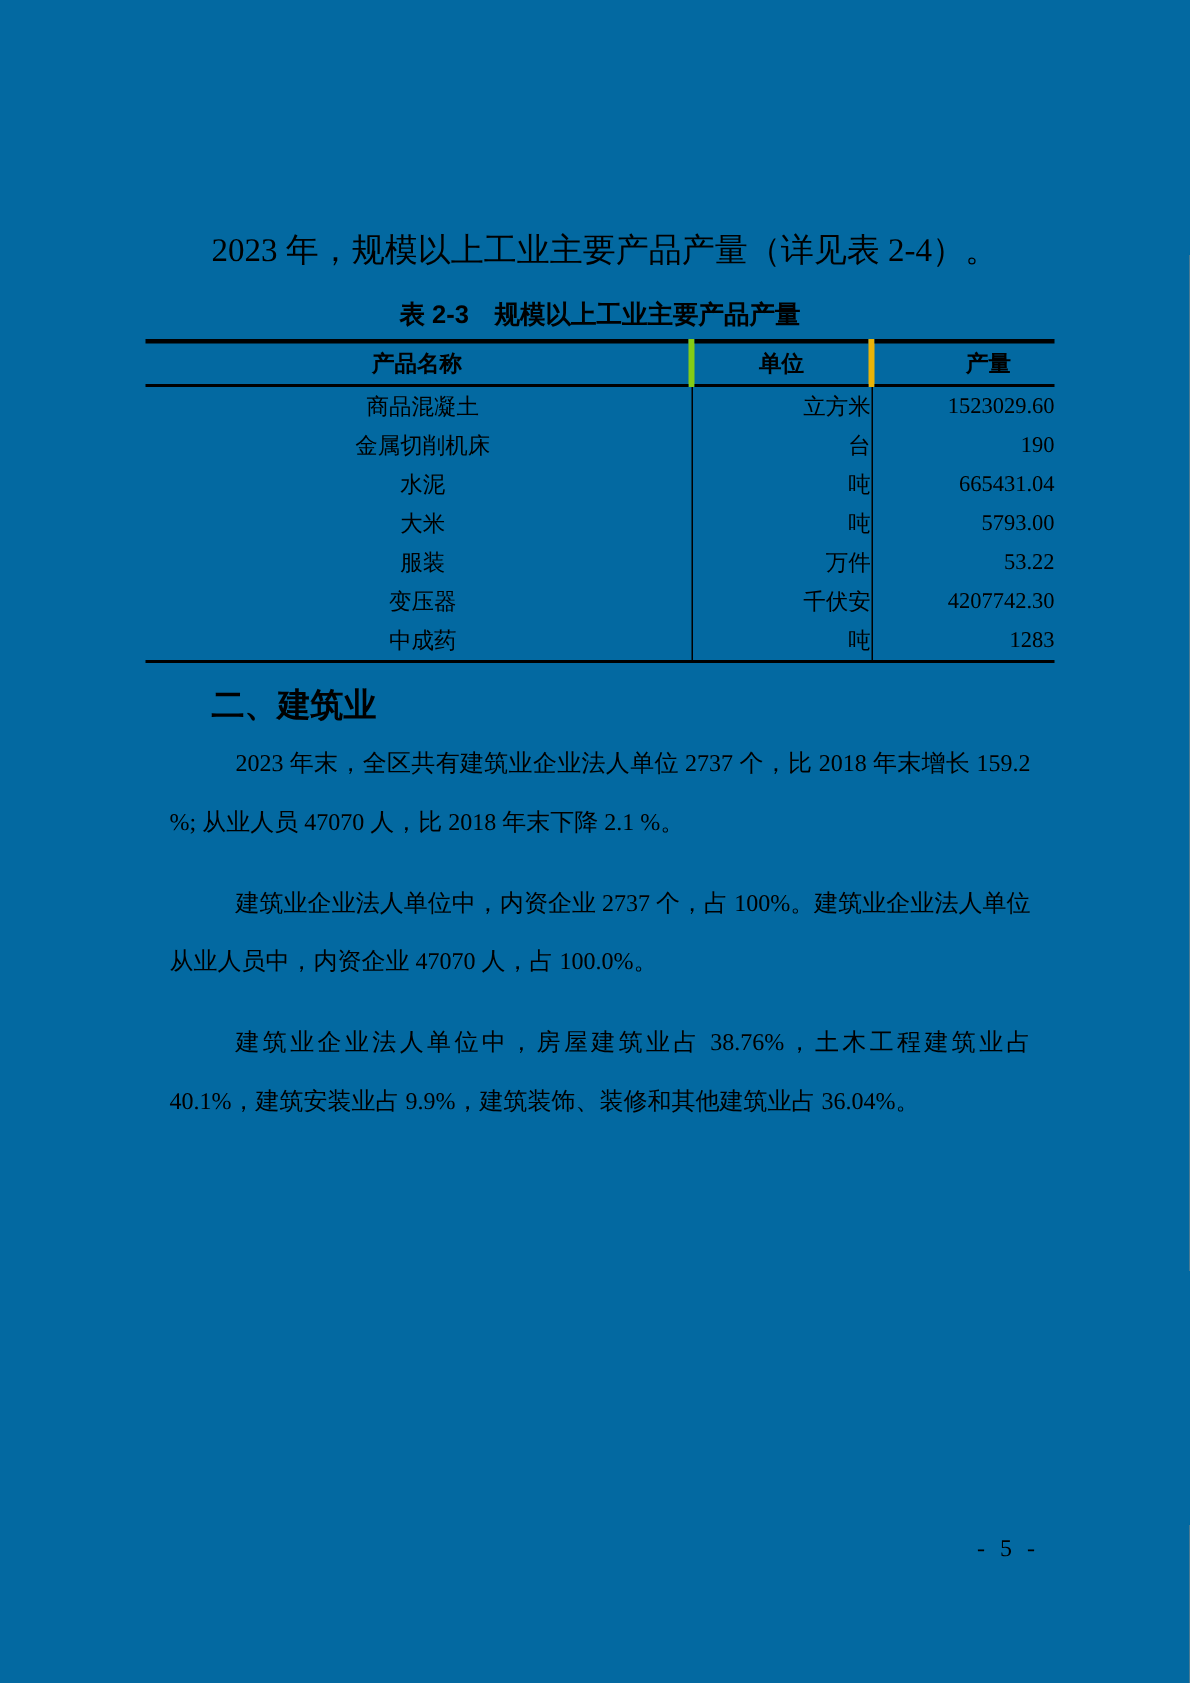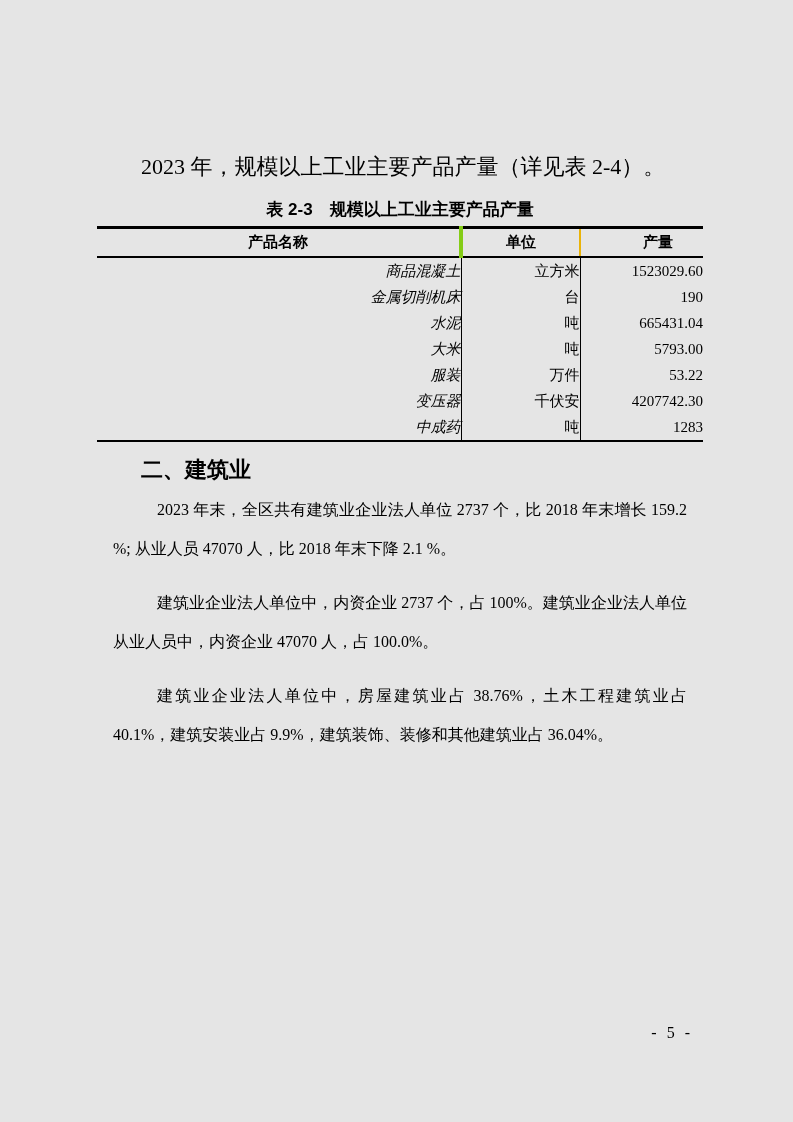"2023 年，规模以上工业主要产品产量（详见表 2-4）。" .page { background: #e5e5e5 -> #0369a1 }
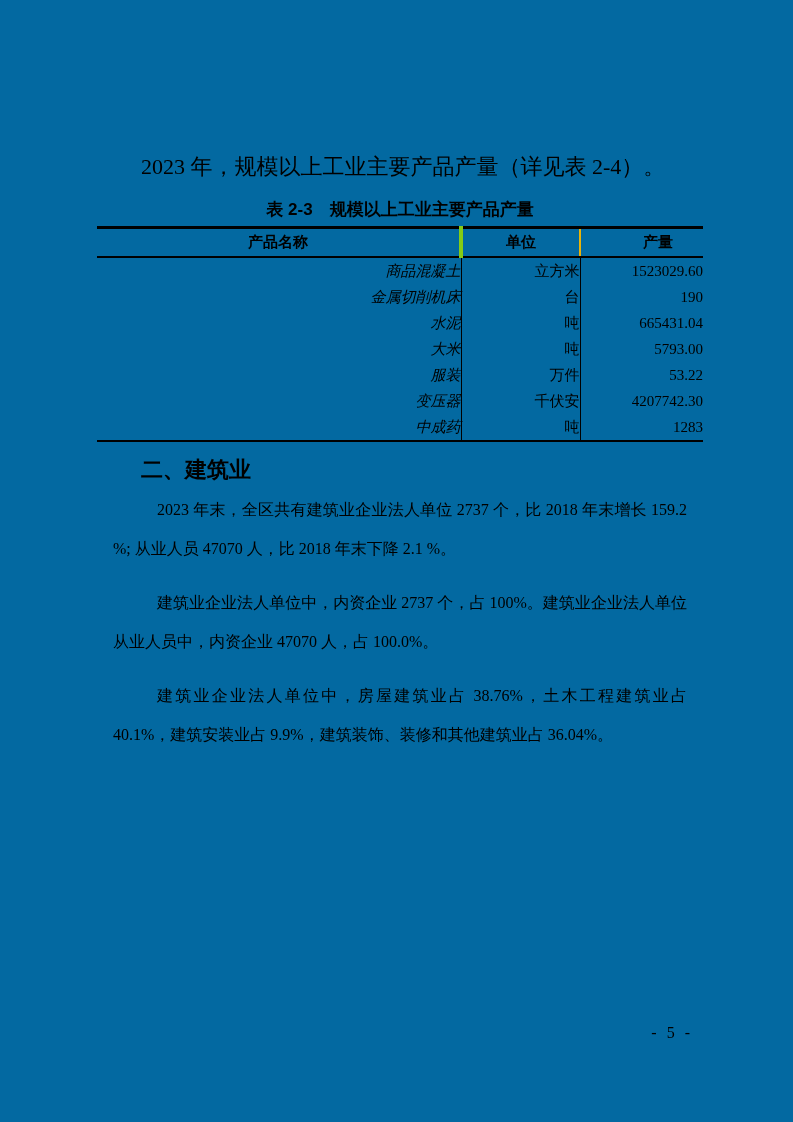"产量" table.products th.col-output { border-left: 2px solid #eab308 -> 4px solid #eab308 }
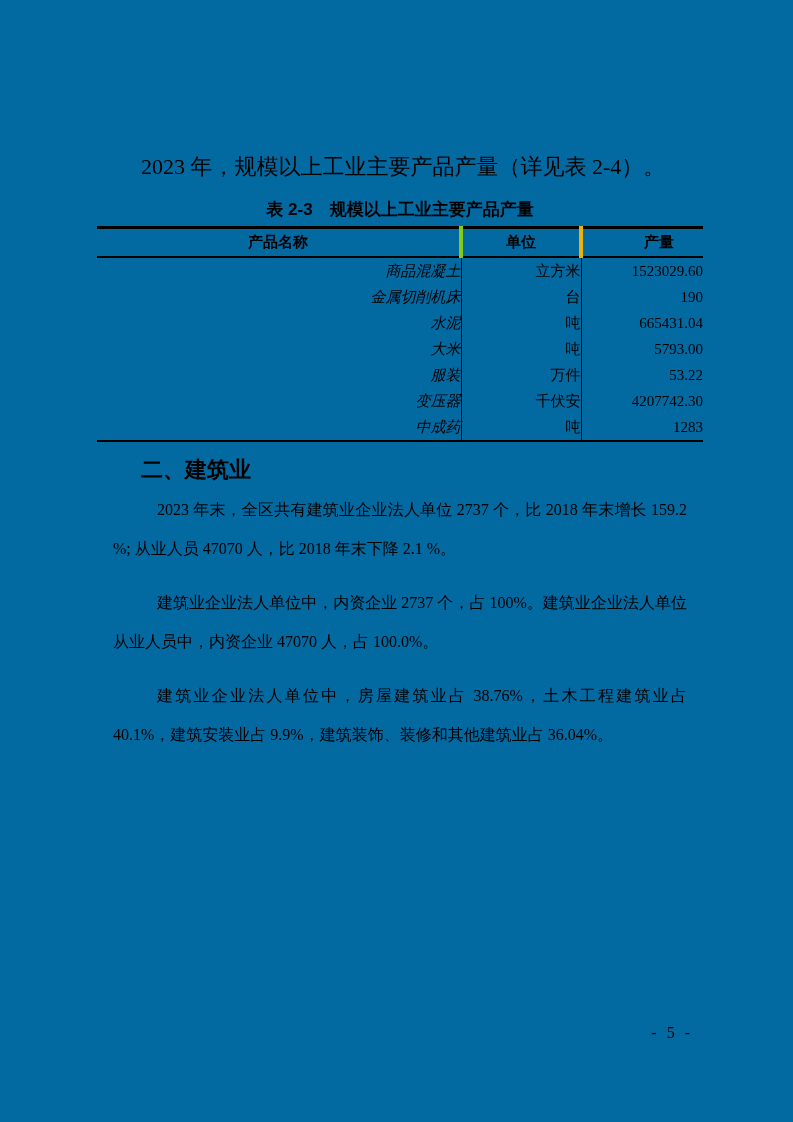"商品混凝土" table.products td.cell-name { font-style: italic -> none; text-align: right -> center }
